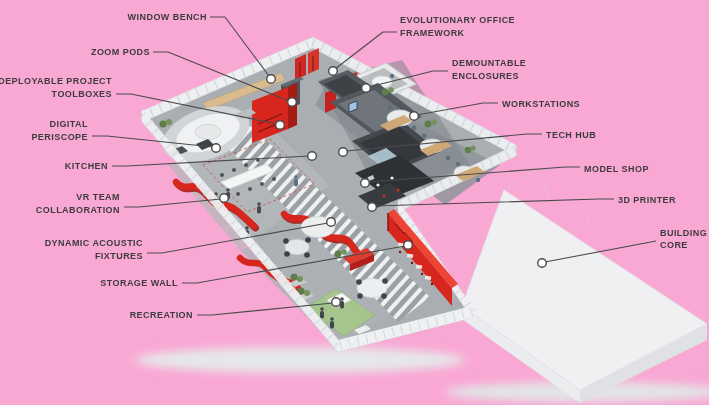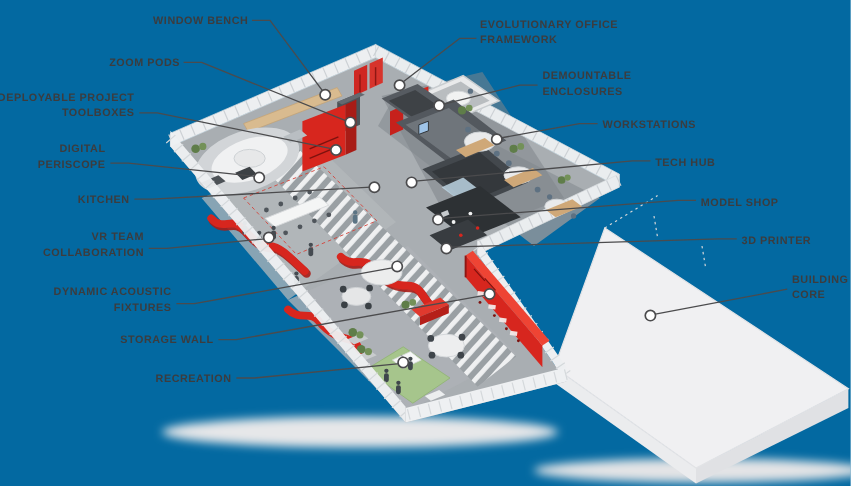"WINDOW BENCH" #stage { background: #0369a1 -> #f9a8d4 }
